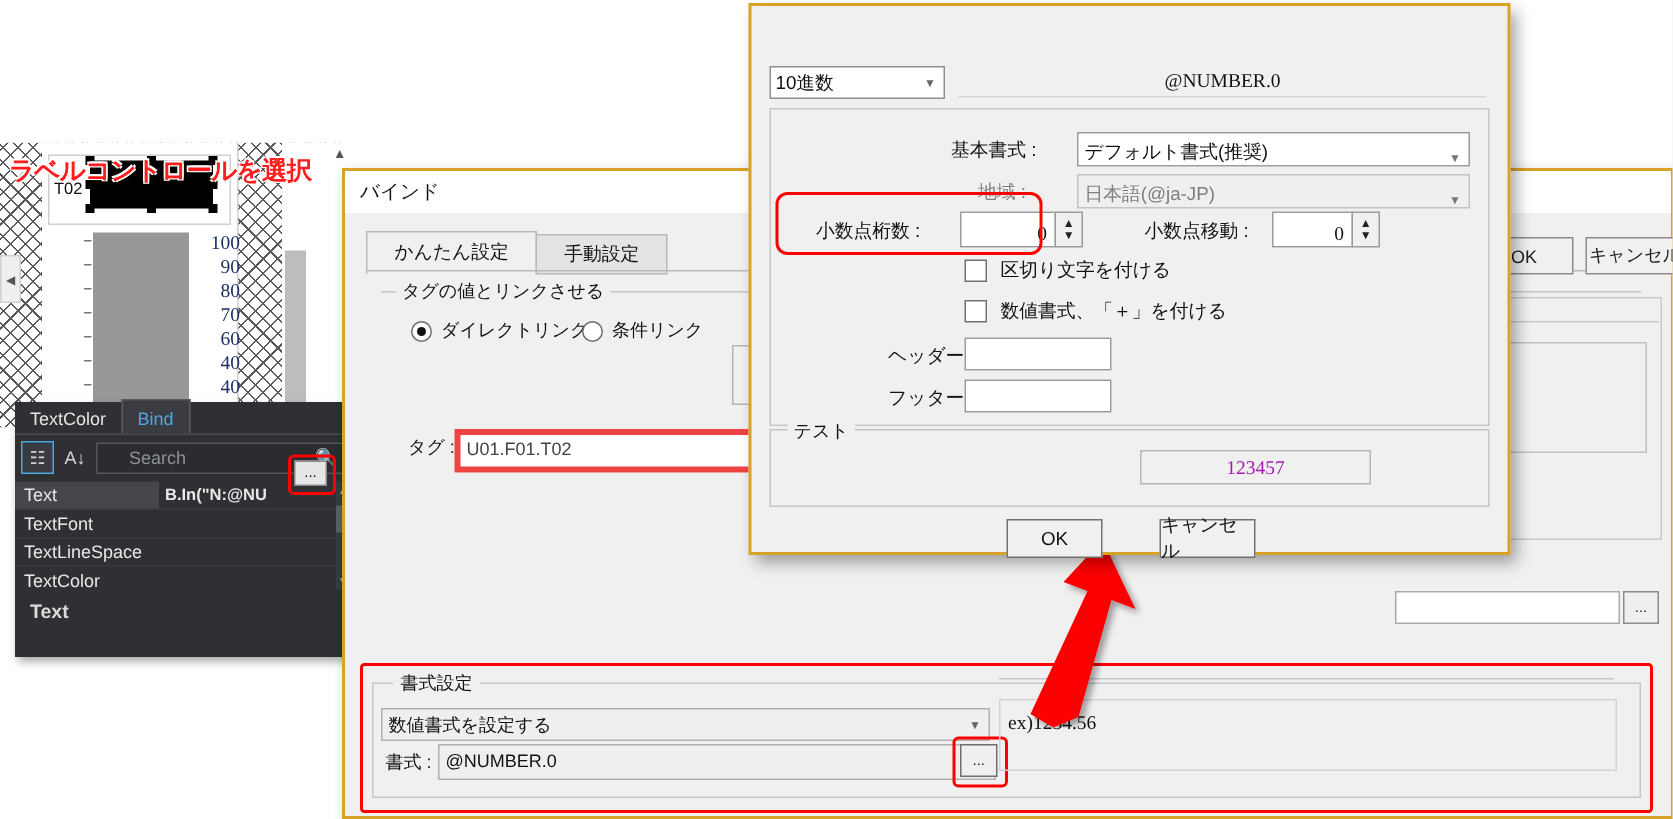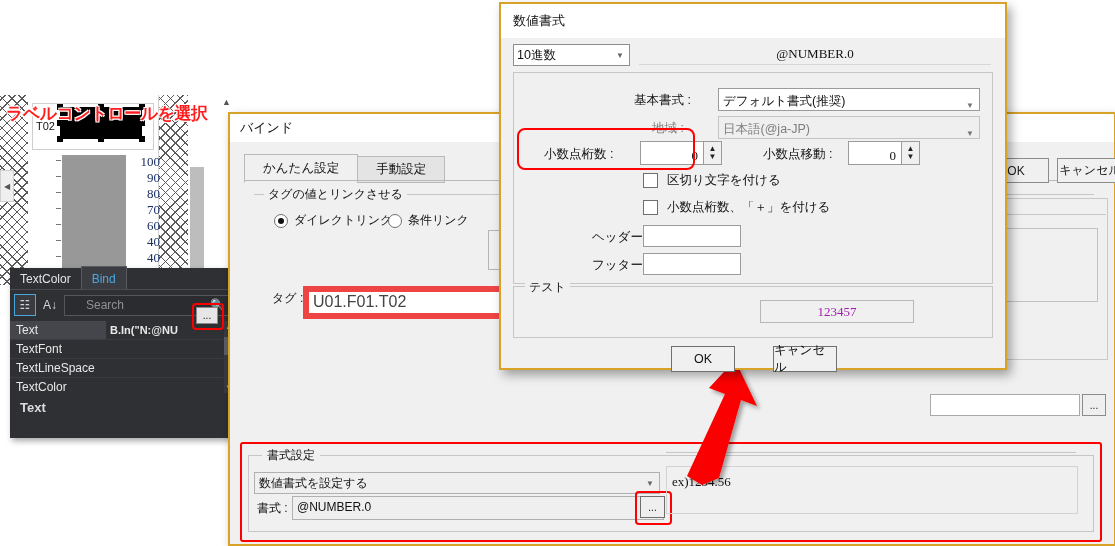"数値書式" div { html: <div> <span>数値書式</span> </div> -> none }
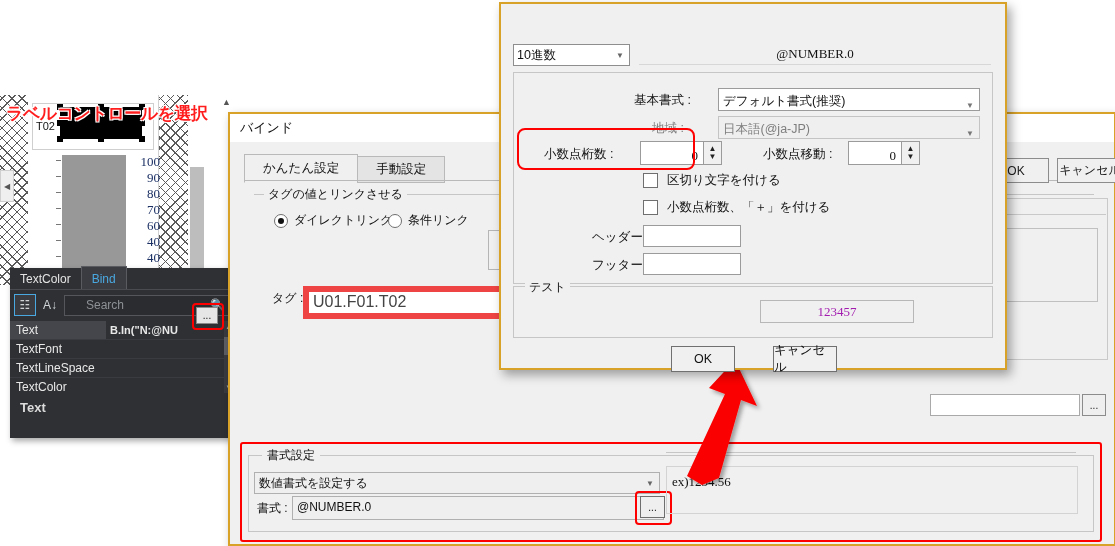"小数点桁数、「＋」を付ける" div.cbxlabel { text: 小数点桁数 -> 数値書式 }
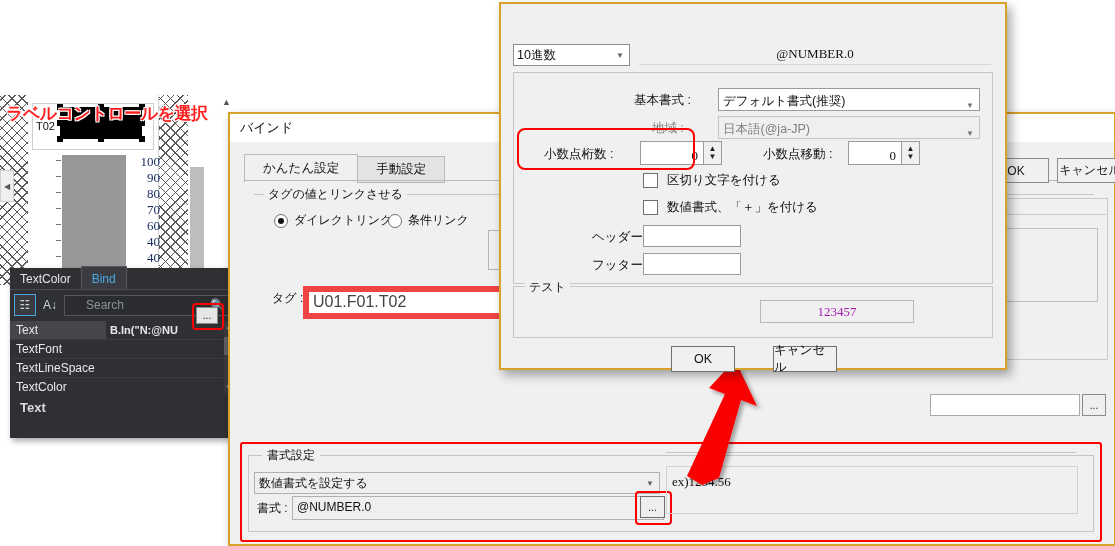"U01.F01.T02" #tagInput { border: 6px solid #ef4444 -> 4px solid #ef4444; font-size: 16px -> 12px }
